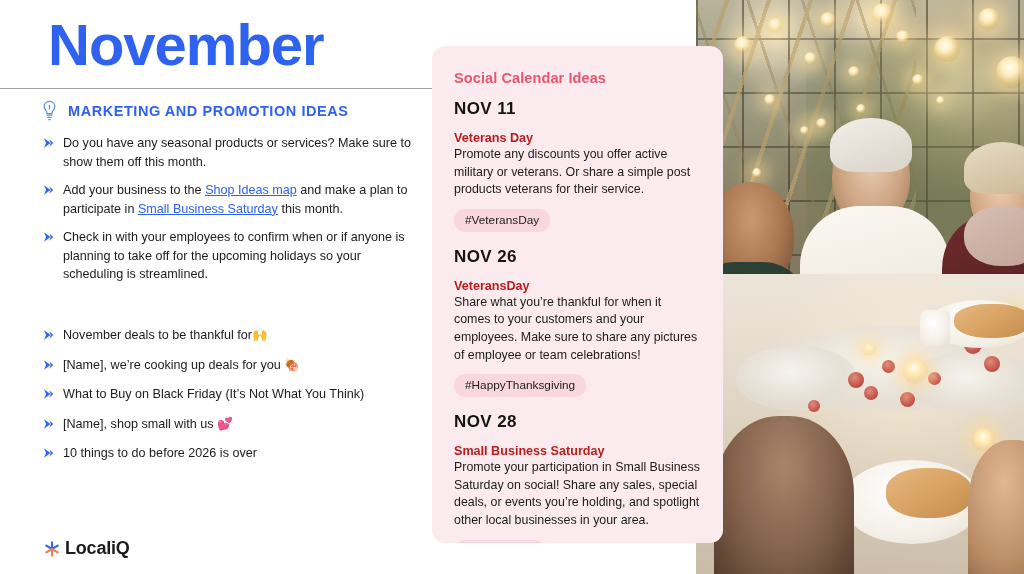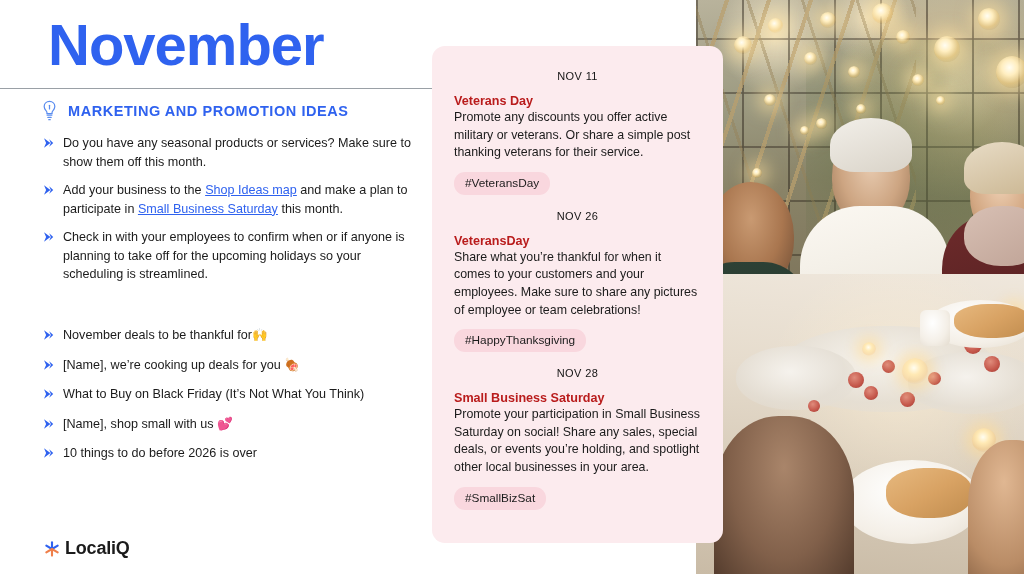"Social Calendar Ideas" div.card-title { html: none -> <div>Social Calendar Ideas</div> }
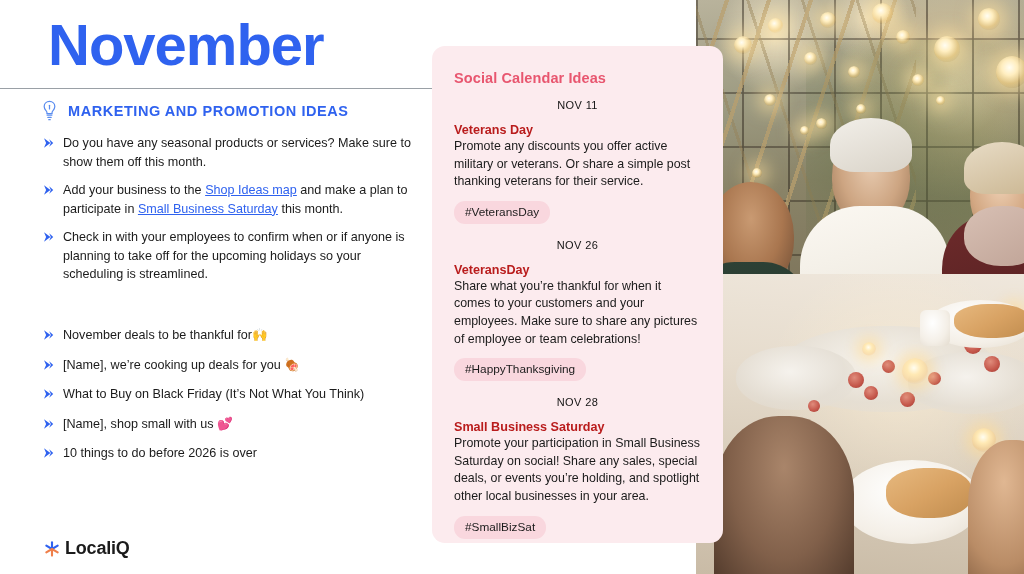"NOV 11" .entry-date { font-size: 11px -> 17px; font-weight: normal -> bold; text-align: center -> none }
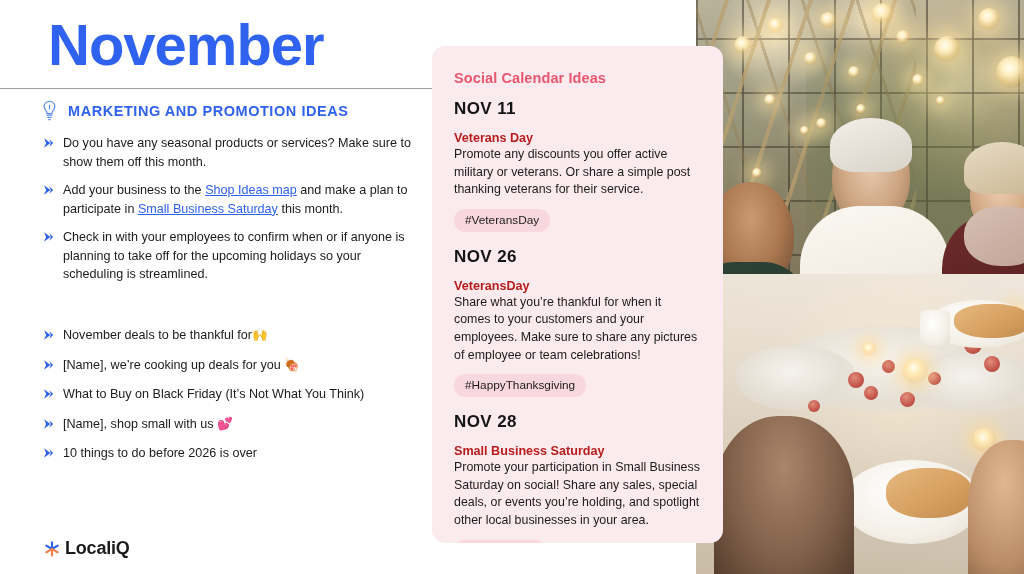"Promote any discounts you offer" div.entry-desc { text: thanking -> products }
